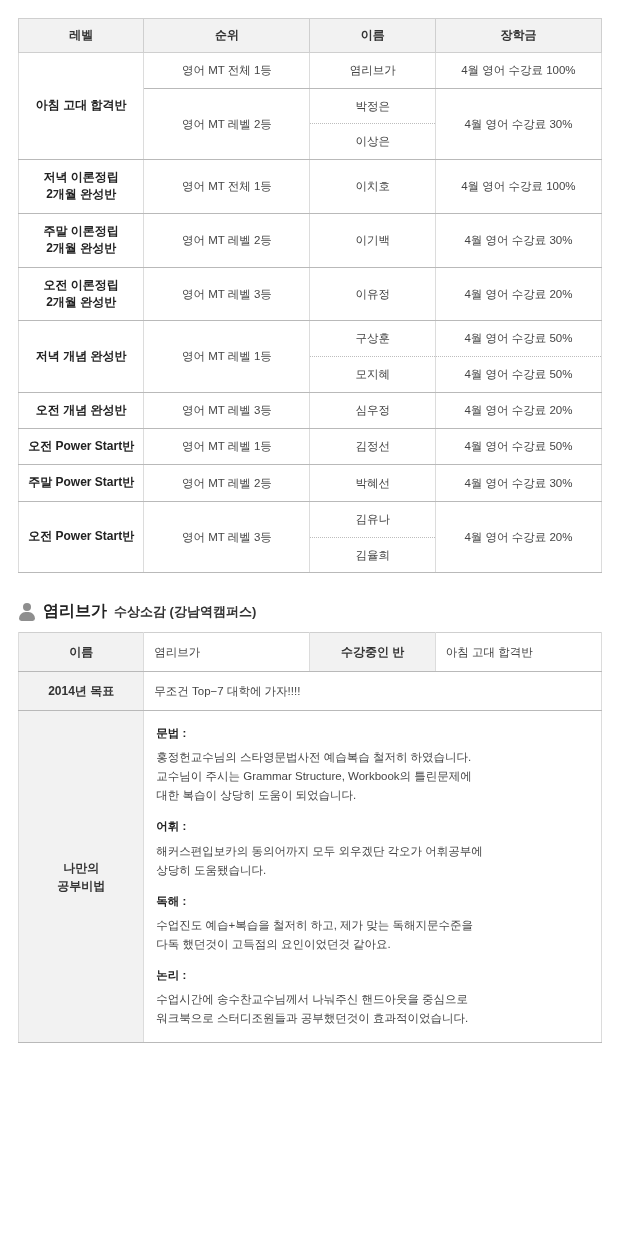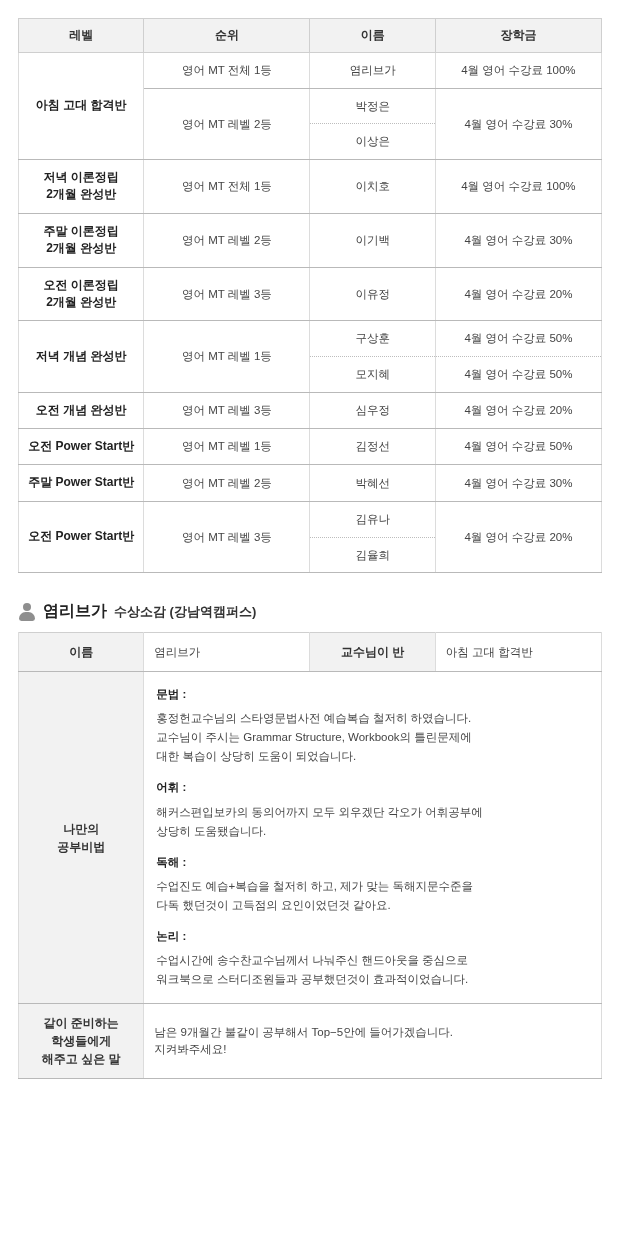"교수님이 반" td.label { text: 교수님이 -> 수강중인 }
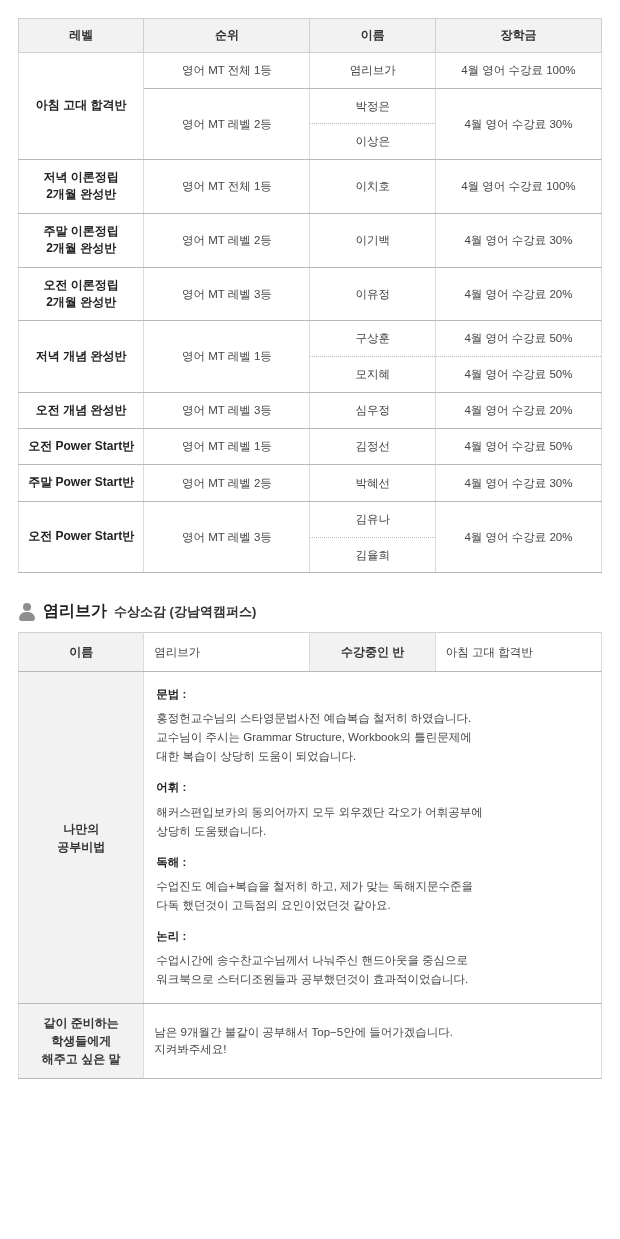"2014년 목표" tr { html: none -> <tr> <td>2014년 목표</td> <td>무조건 Top−7 대학에 가자!!!!</td> </tr> }
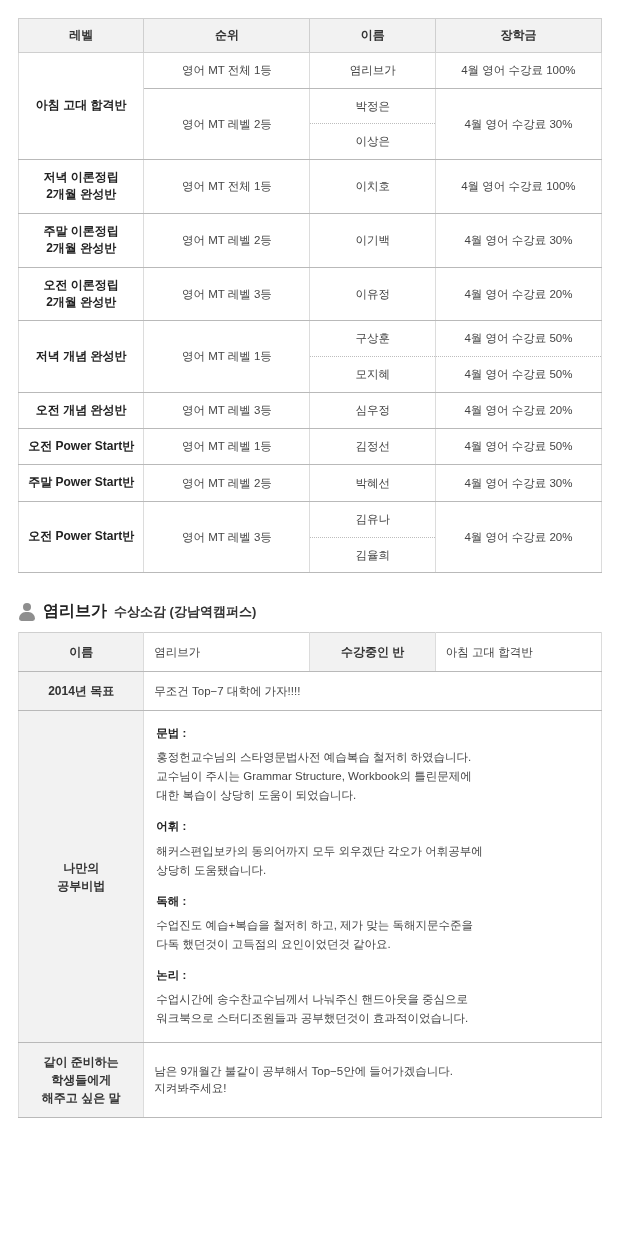"같이 준비하는" tr { html: <tr> <td> <span>같이 준비하는</span><br><span>학생들에게</span><br><span>해주고 싶은 말</span> </td> <td> <span>남은 9개월간 불같이 공부해서 Top−5안에 들어가겠습니다.</span> <span>지켜봐주세요!</span> </td> </tr> -> none }
